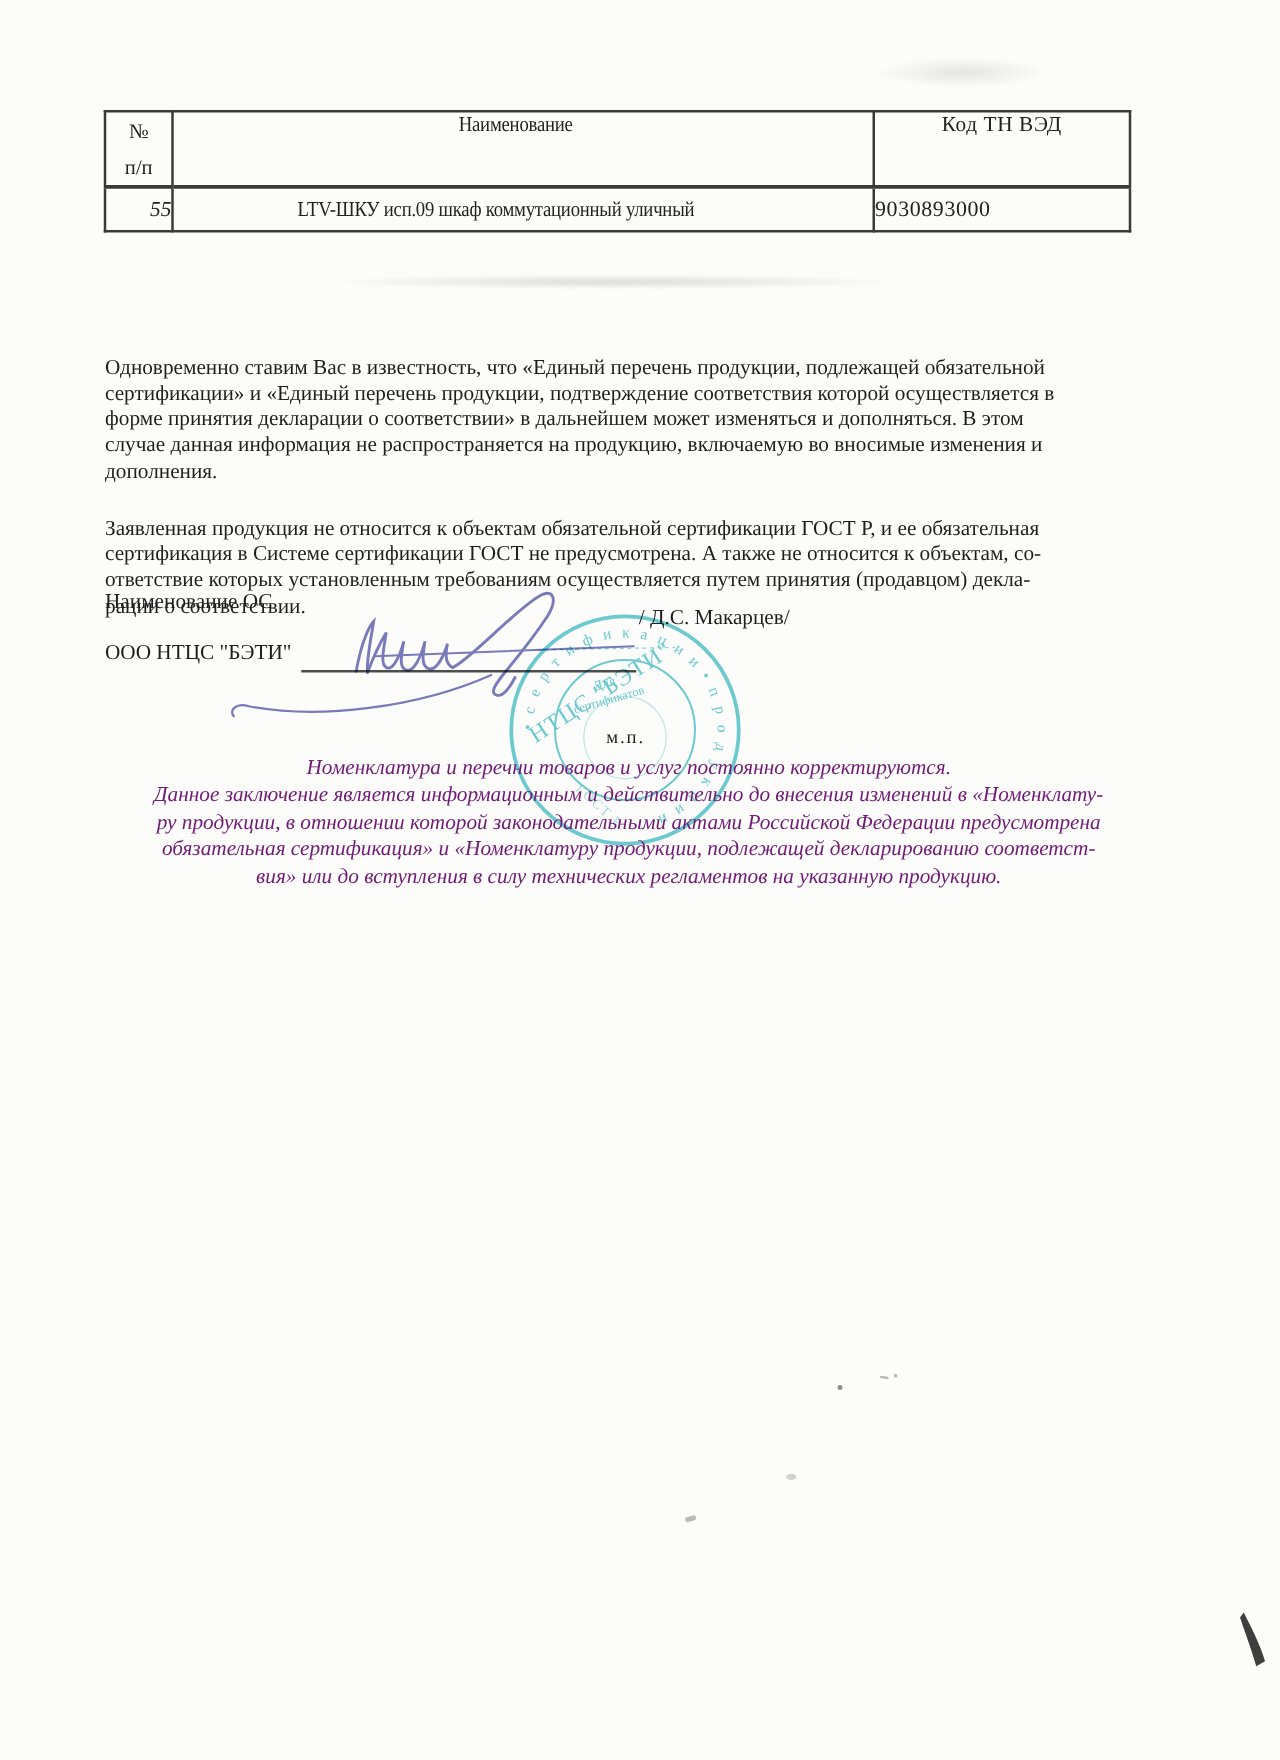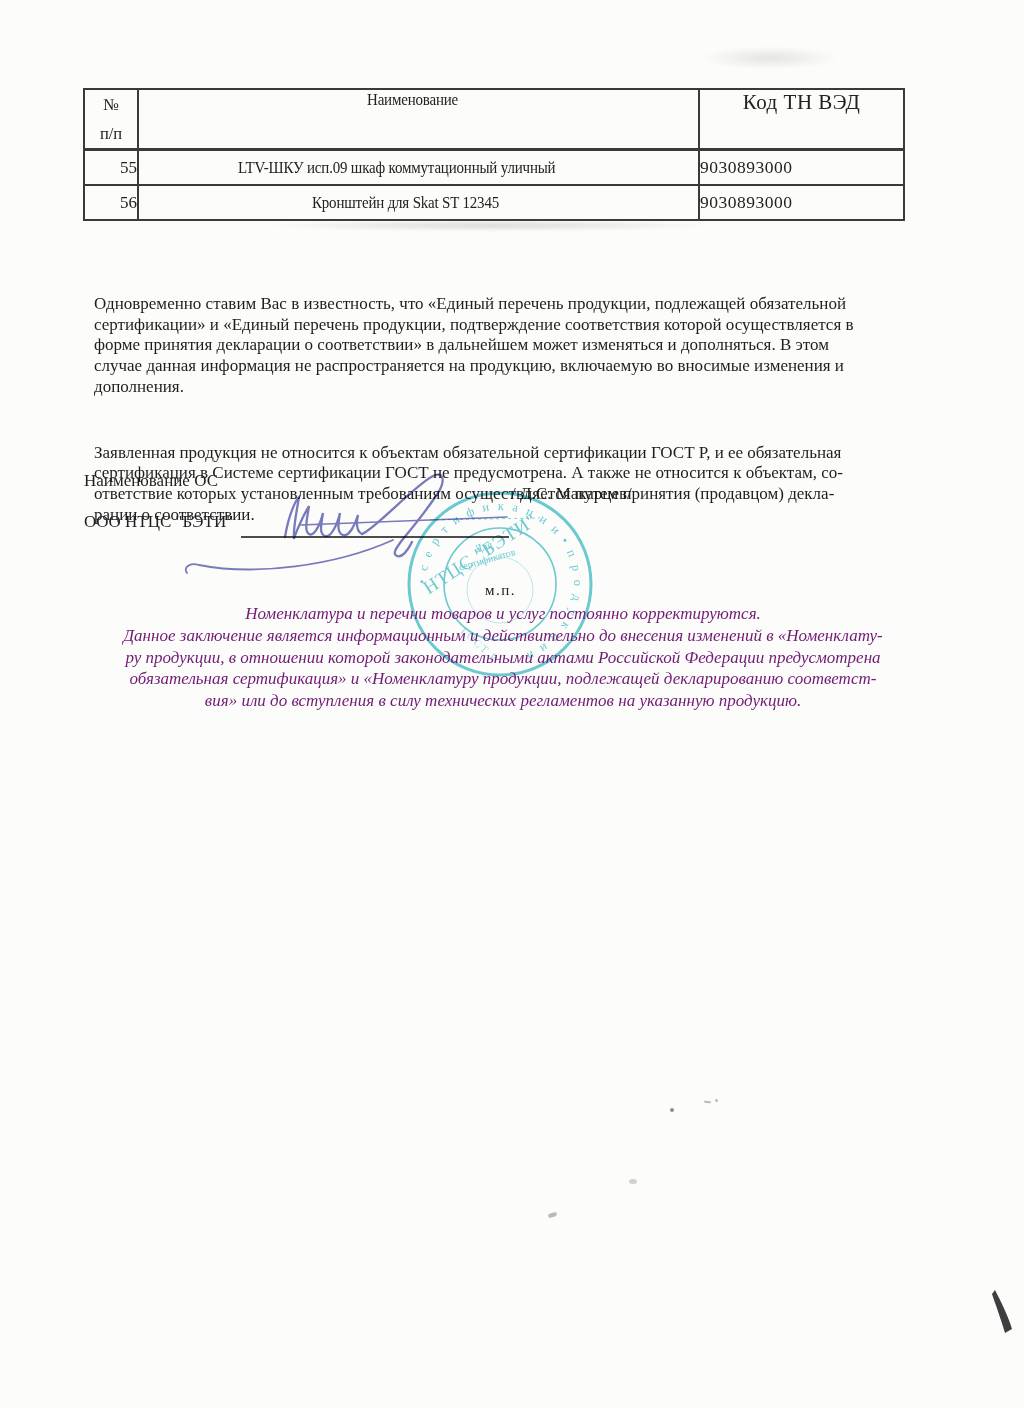"Код ТН ВЭД" .th-code { font-size: 21px -> 17px }
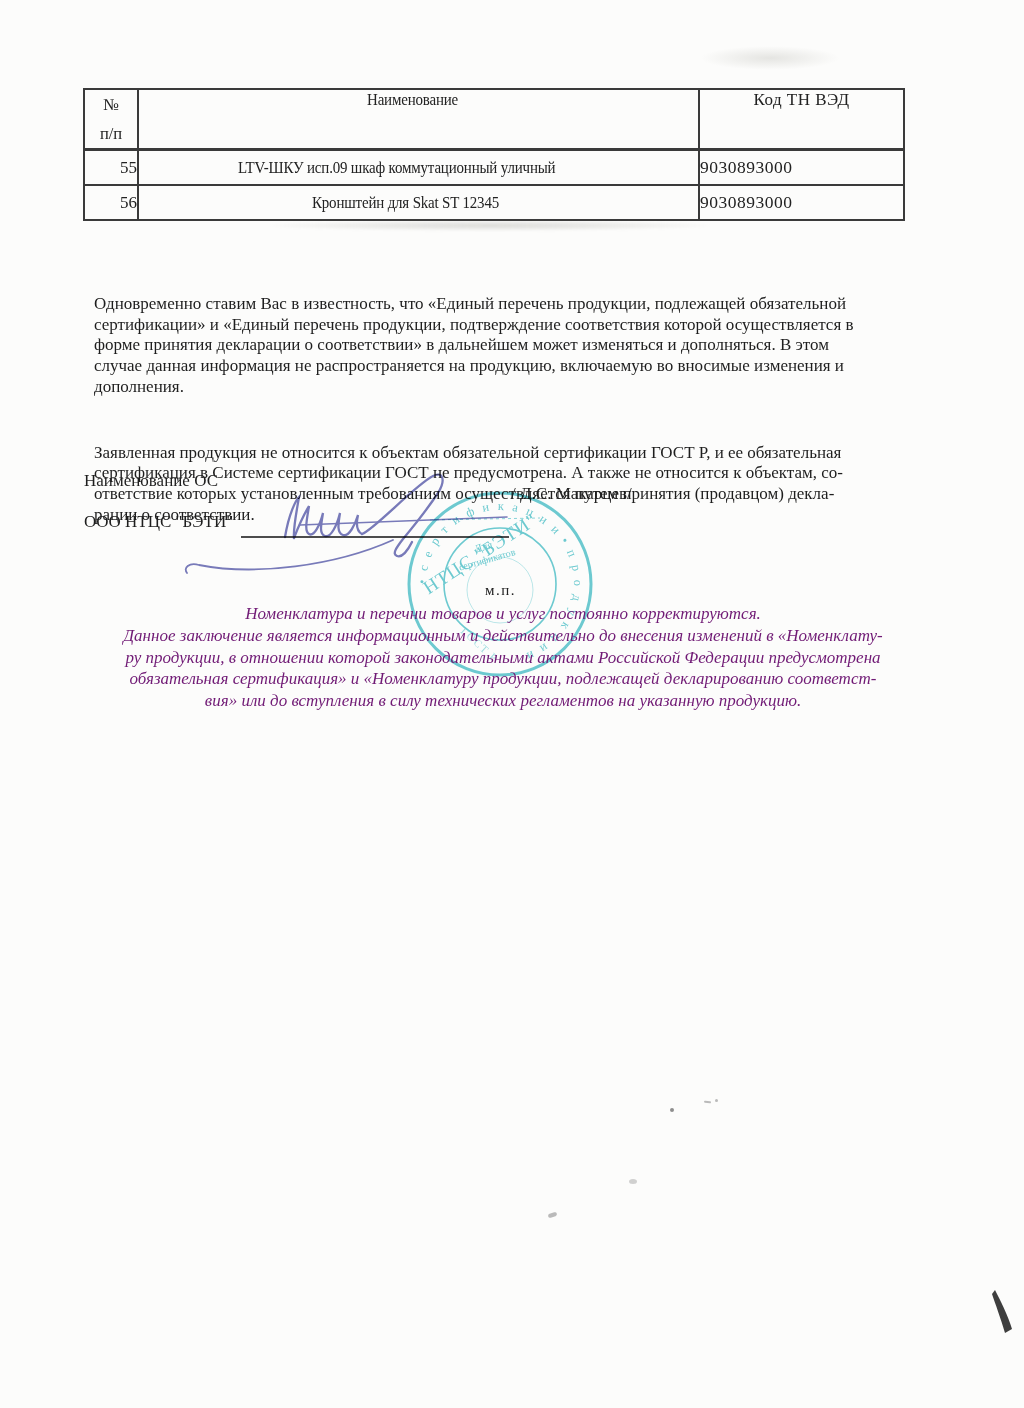"55" .td-num { font-style: none -> italic }
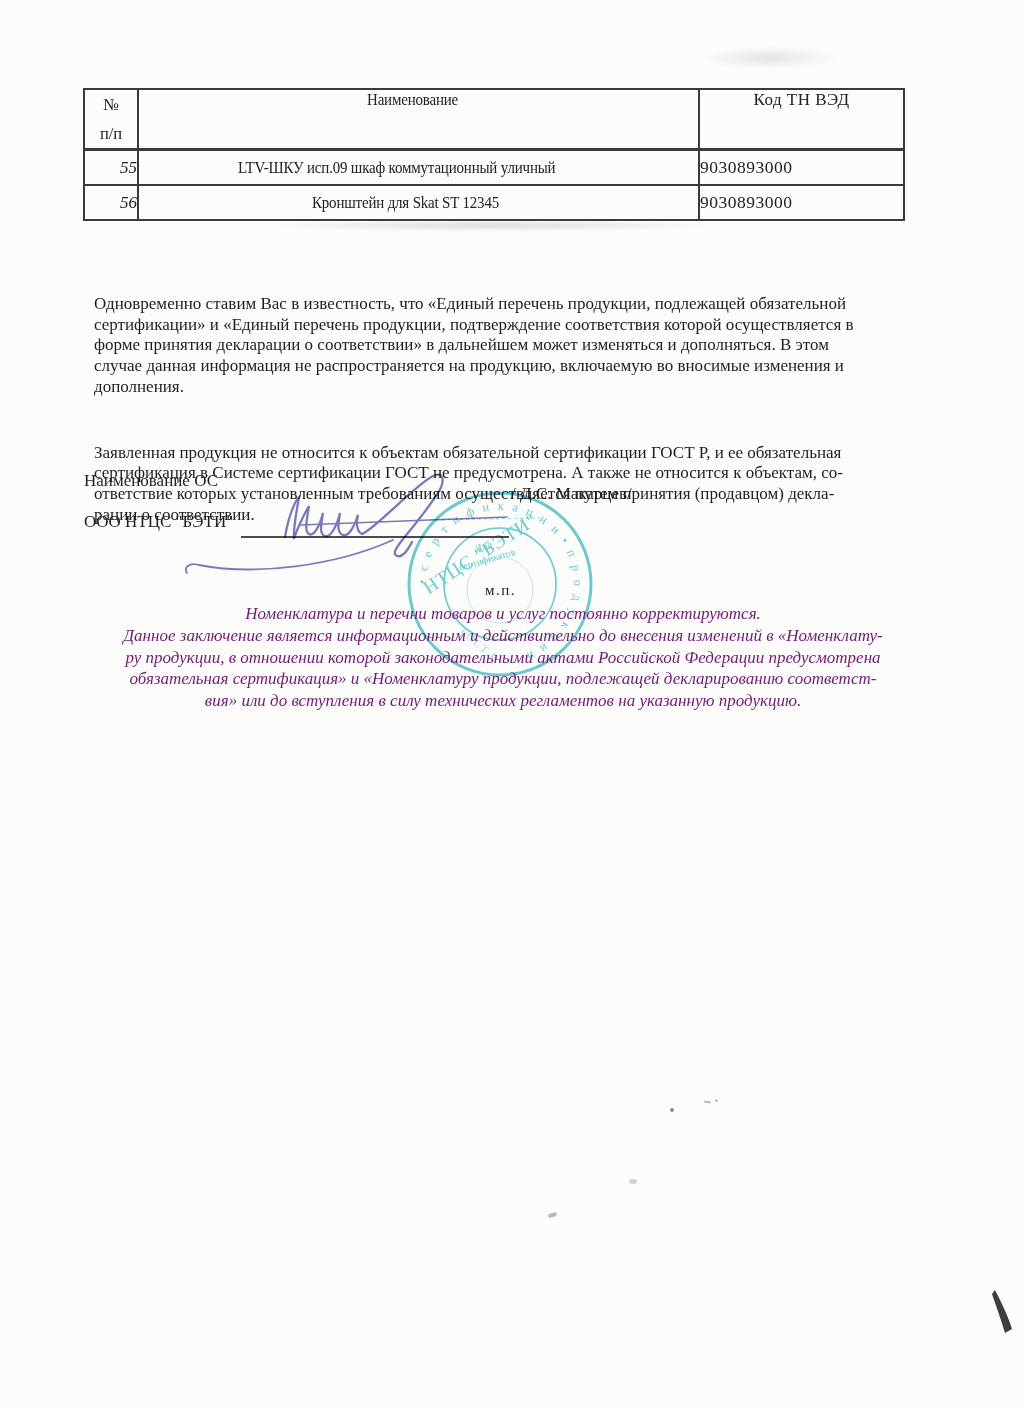"56" tr { html: <tr> <td>56</td> <td><span>Кронштейн для Skat ST 12345</span></td> <td>9030893000</td> </tr> -> none }
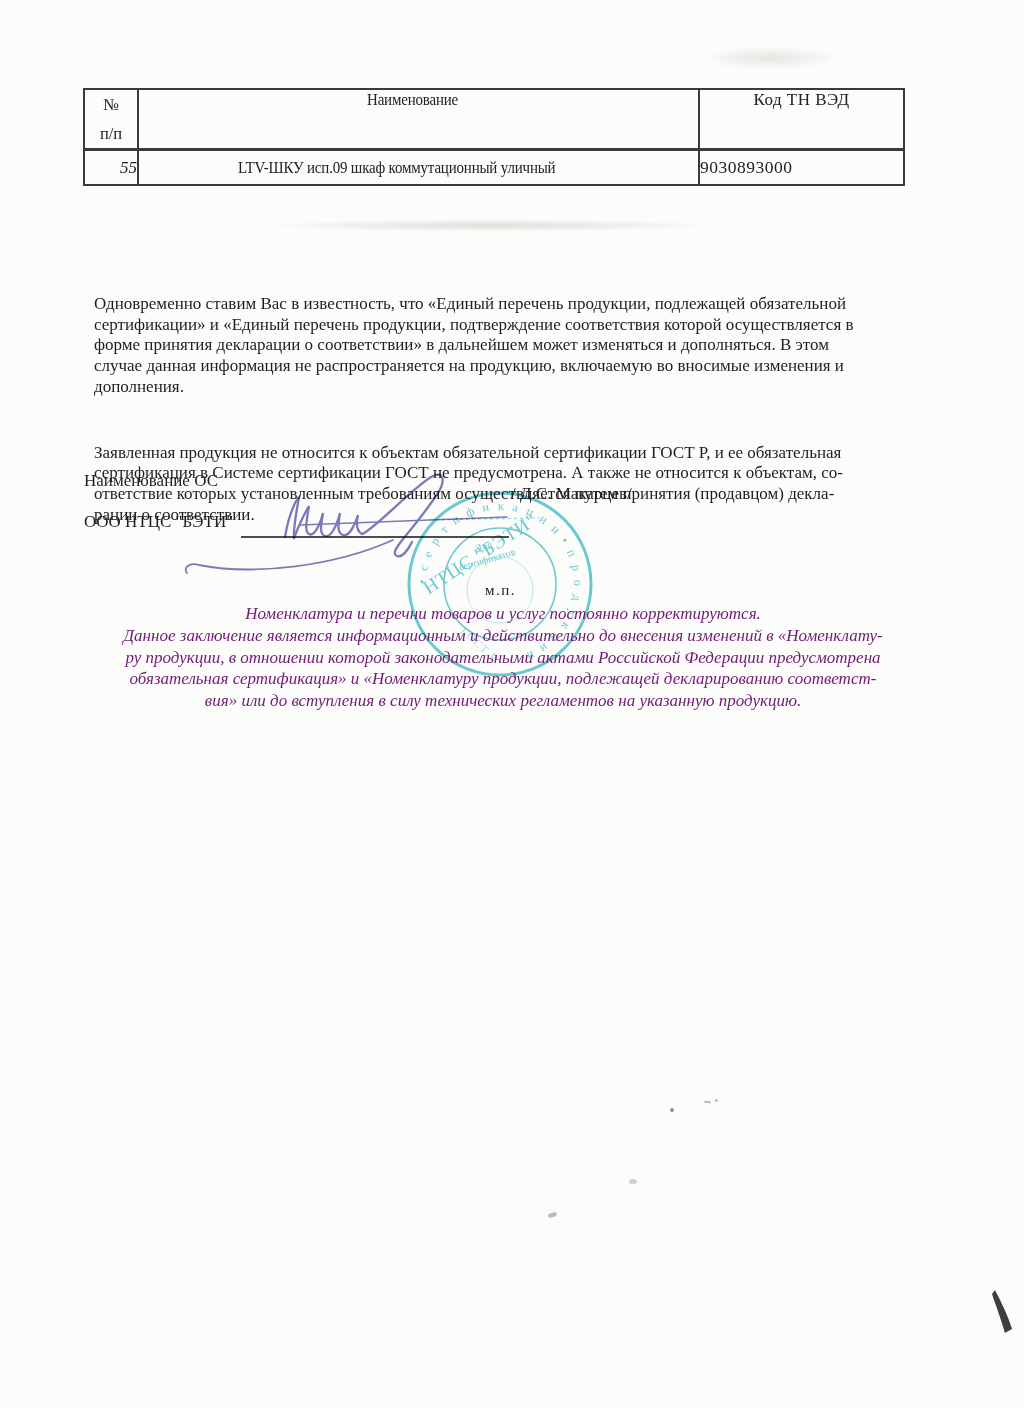"Одновременно ставим Вас в известность," .body-text p { margin: 12px -> 2px }
